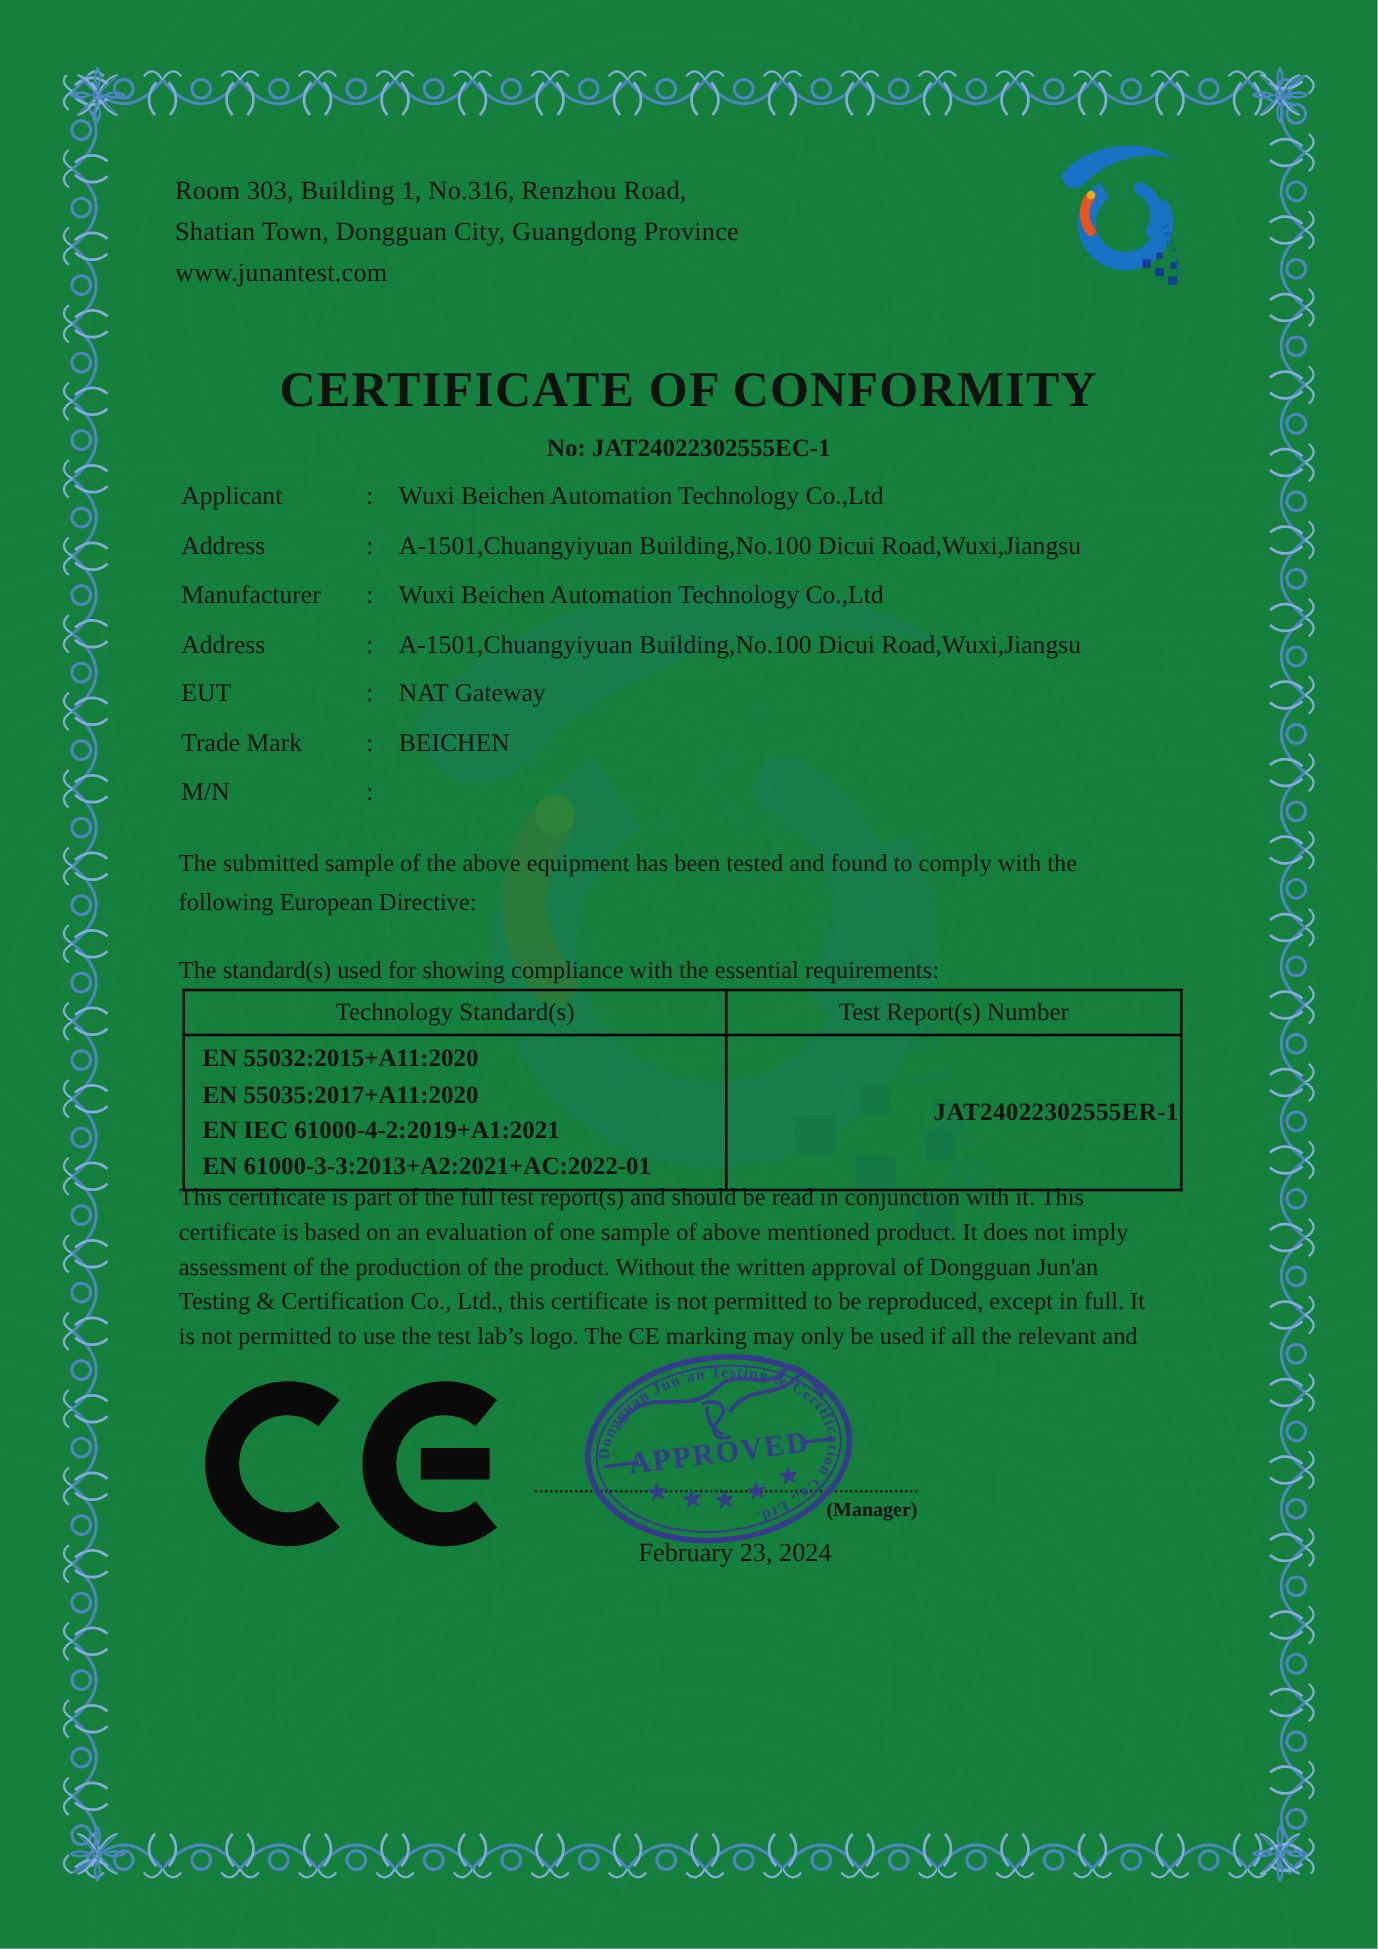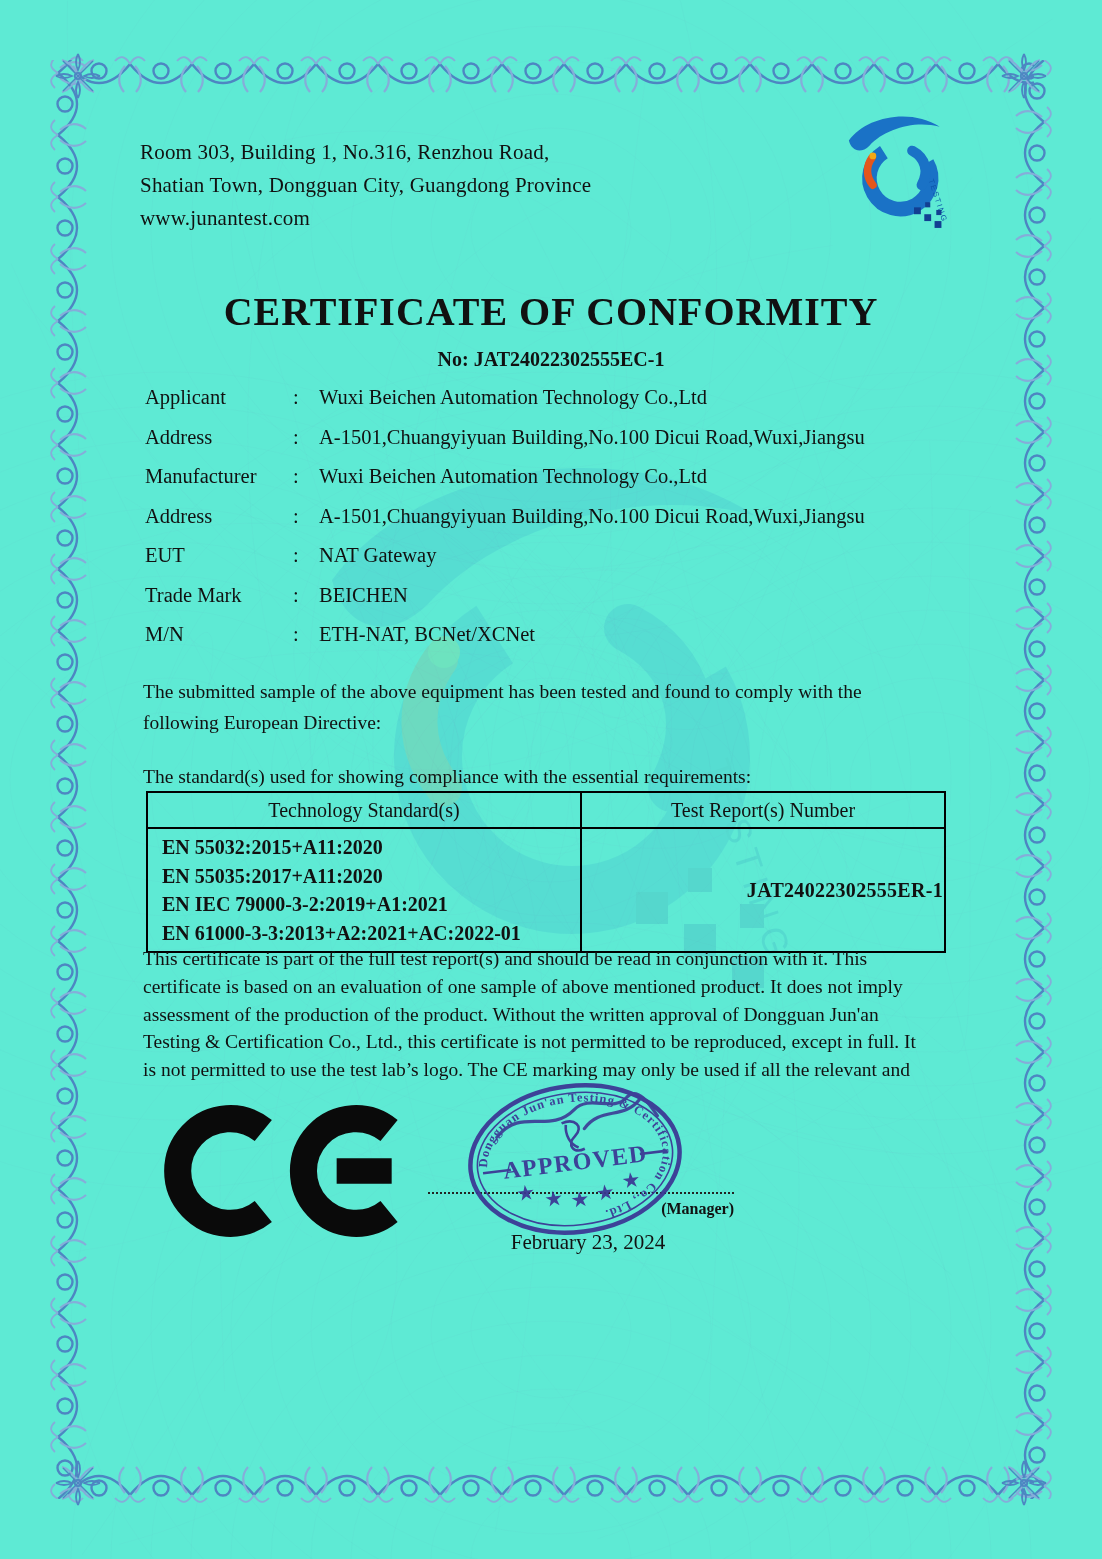"Room 303, Building 1, No.316," .page { background: #5eead4 -> #15803d }
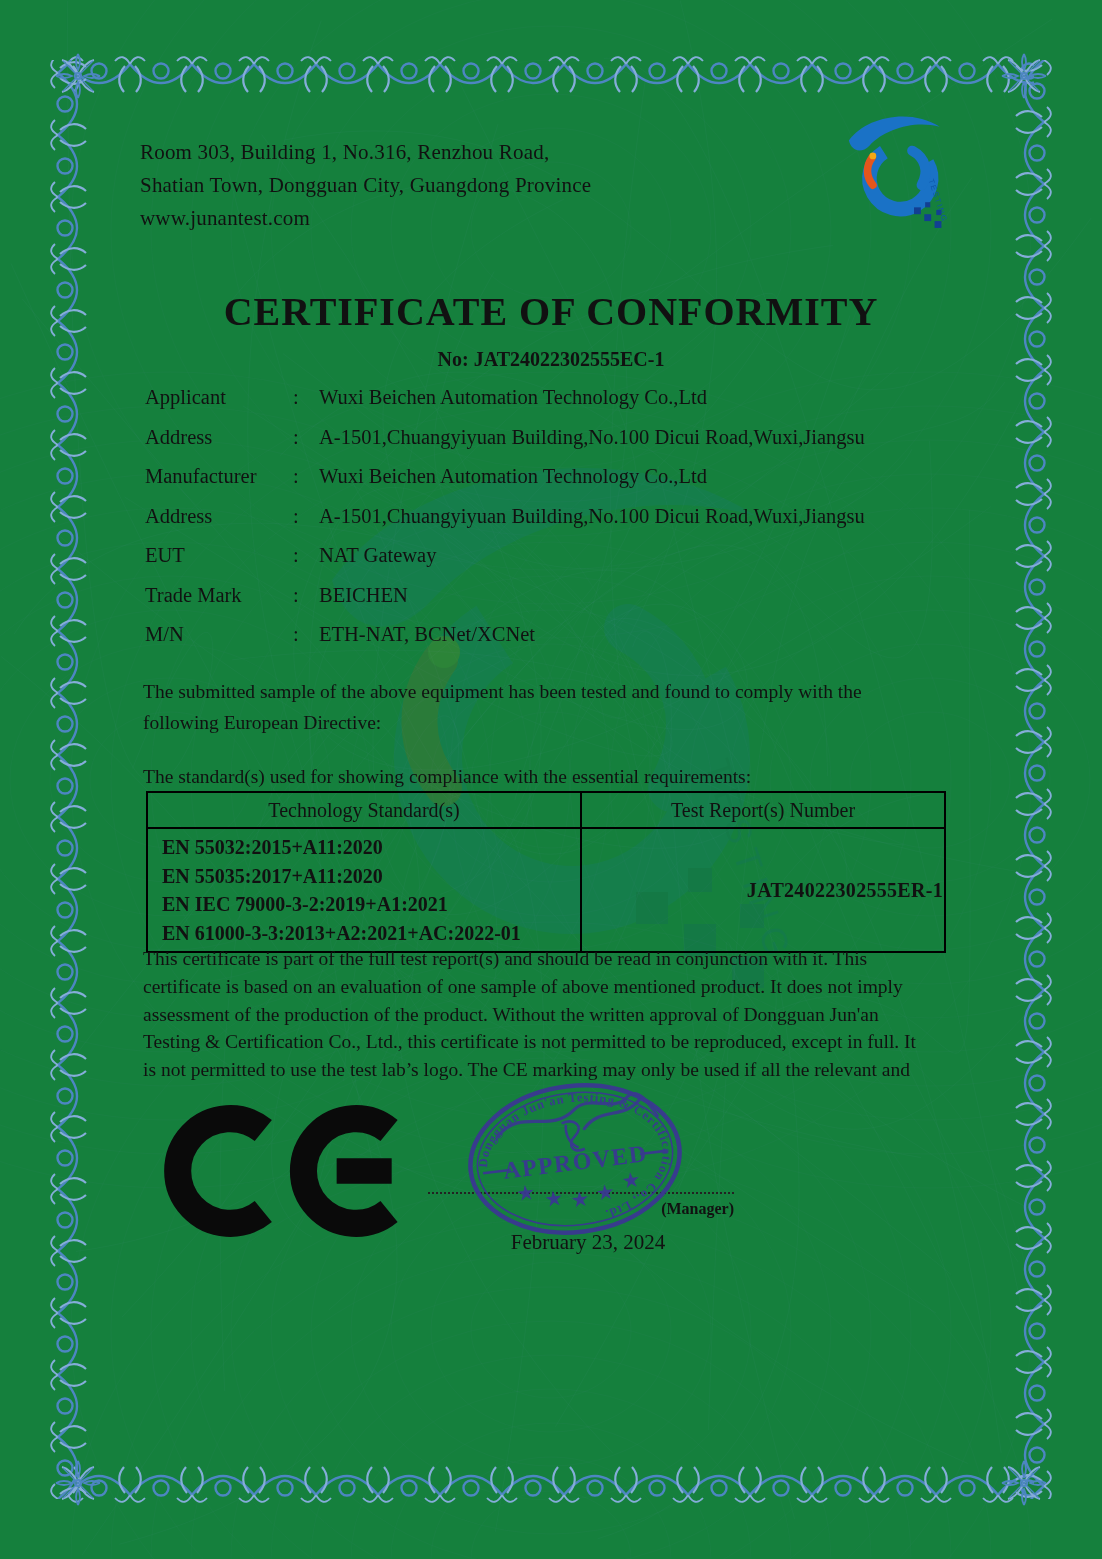"ETH-NAT, BCNet/XCNet" span.f-value { html: <span>ETH-NAT, BCNet/XCNet</span> -> none }
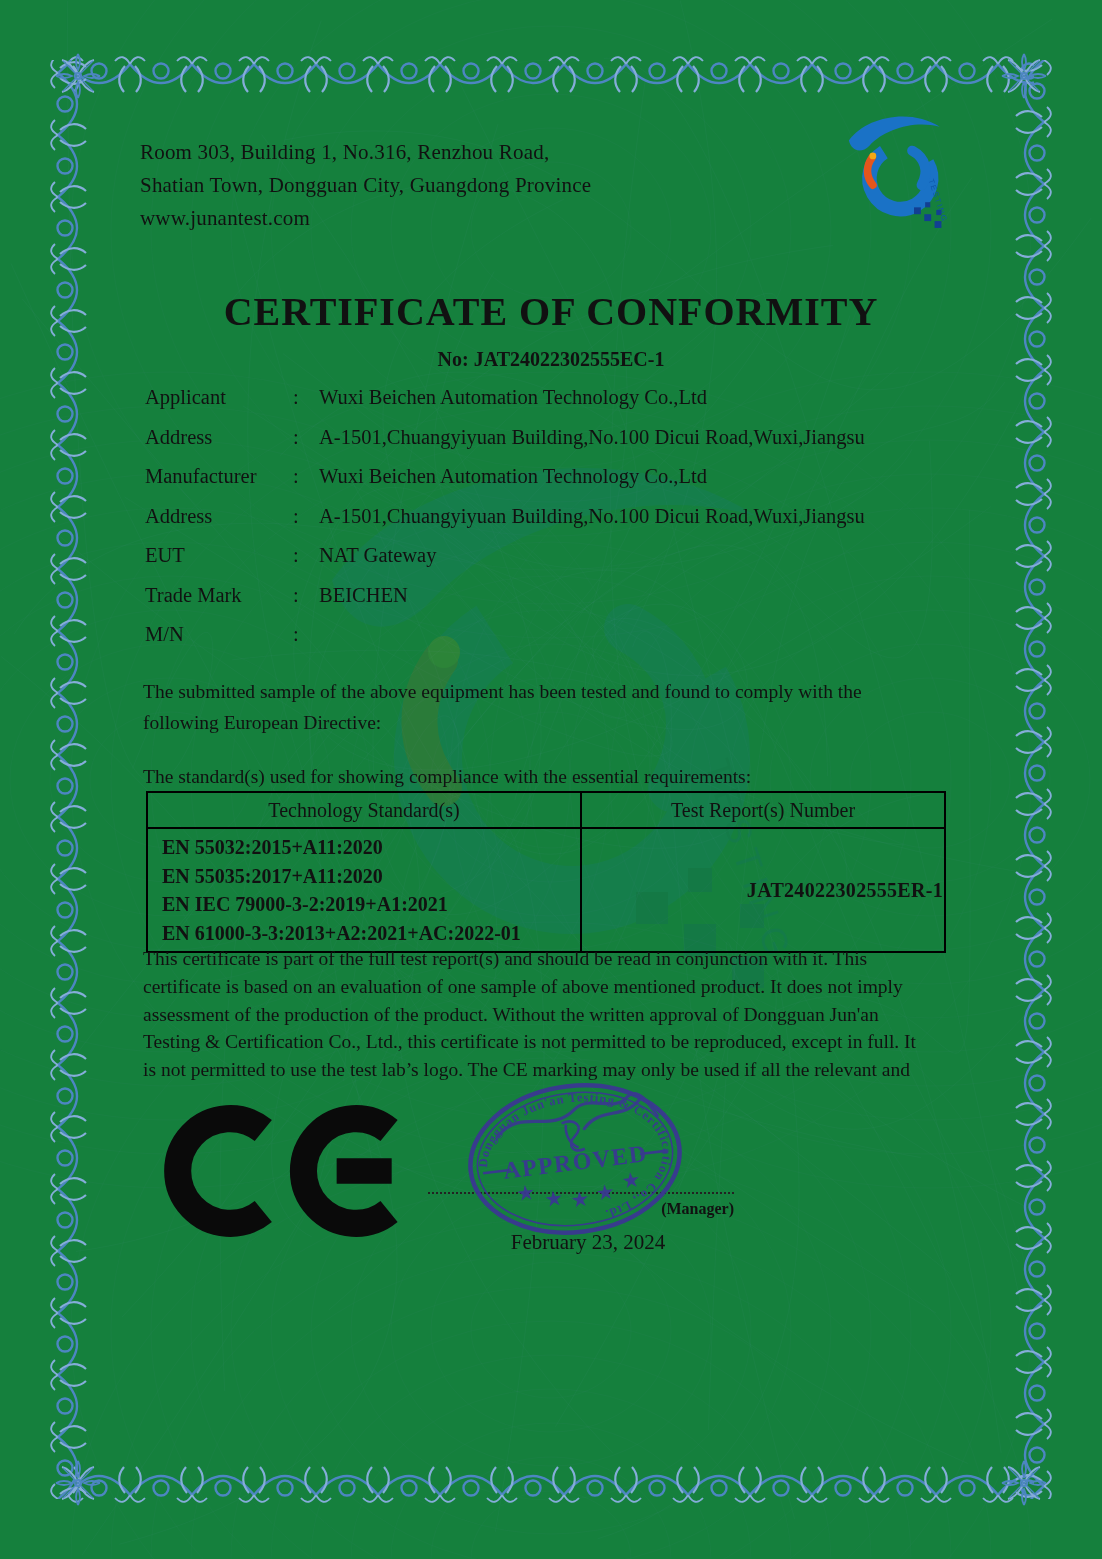"EN IEC 79000-3-2:2019+A1:2021" div.std-line { text: 79000-3-2:2019+A1:2021 -> 61000-4-2:2019+A1:2021 }
